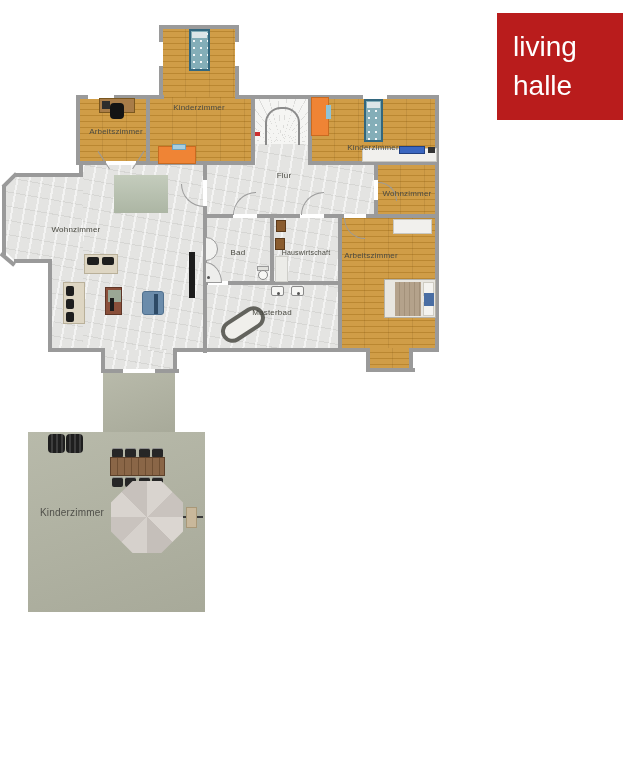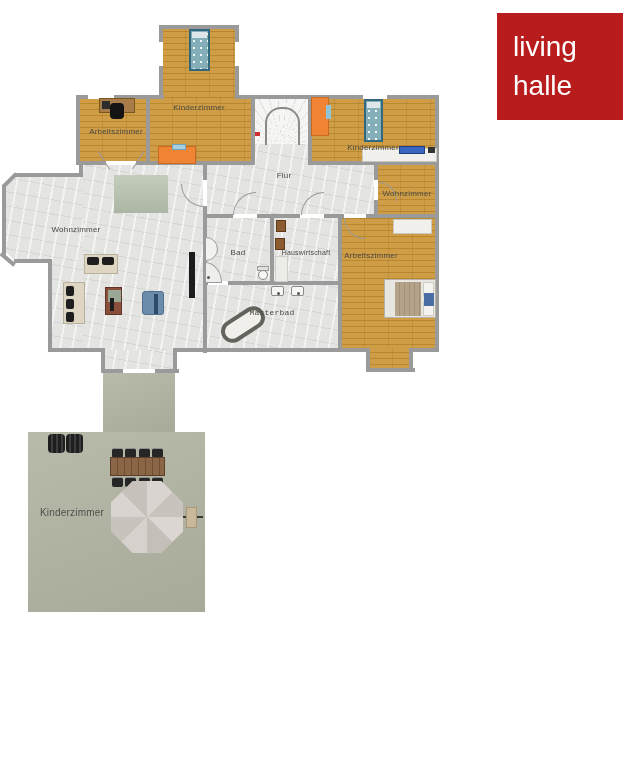"Masterbad" span.room-label { font-family: Liberation Mono, monospace -> none }
